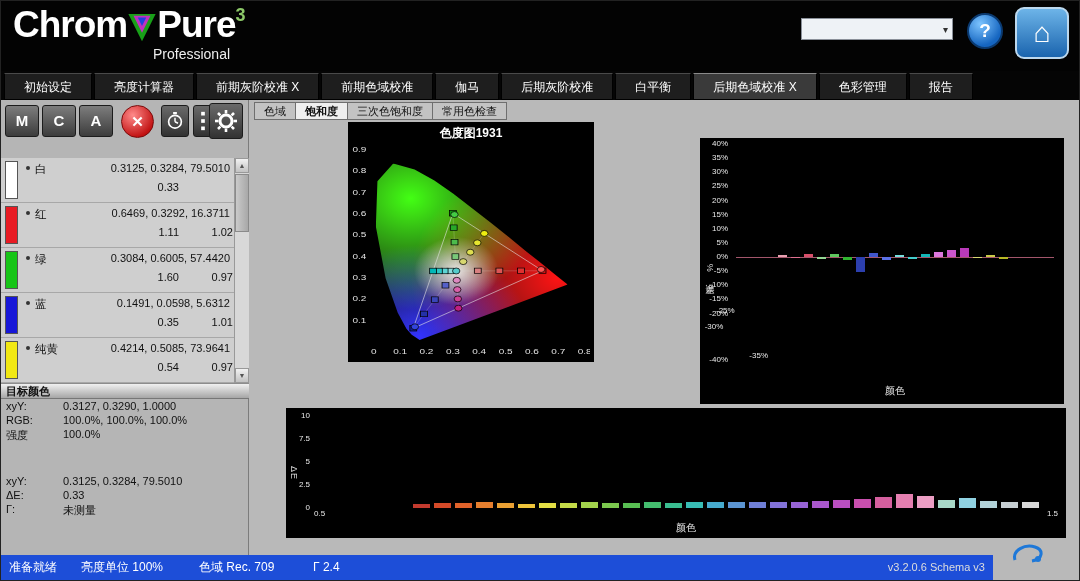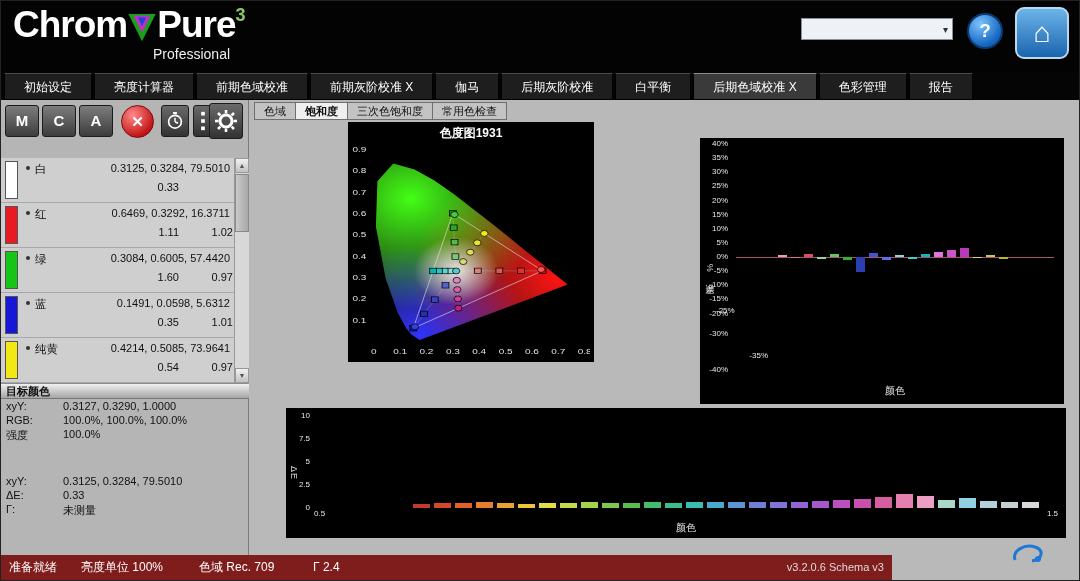"前期色域校准" div.tab { order: before "前期灰阶校准 X" -> after "前期灰阶校准 X" }
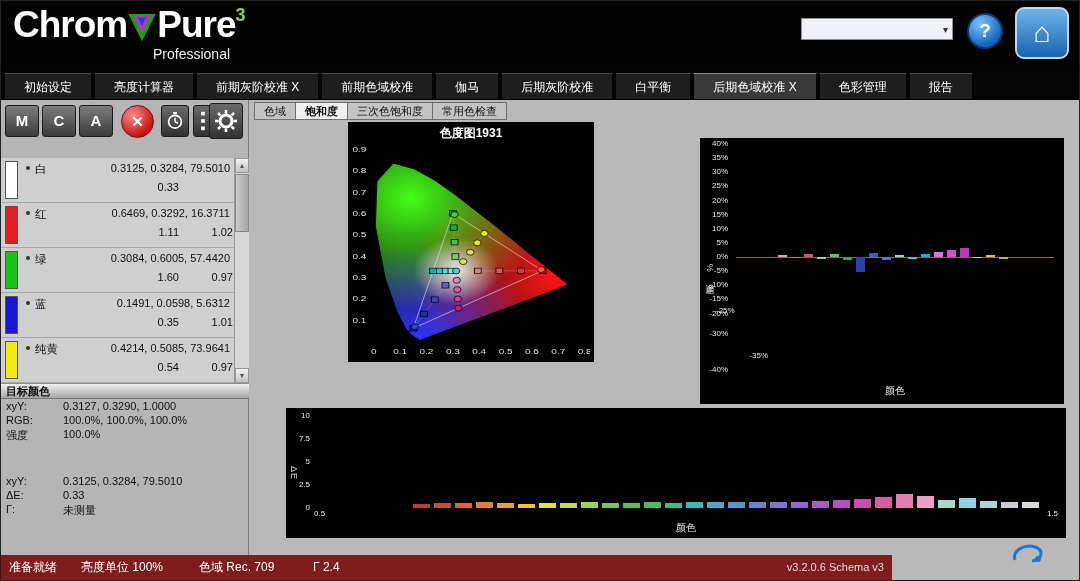"-30%" div.tk { text-align: none -> center; top: 191px -> 184px }
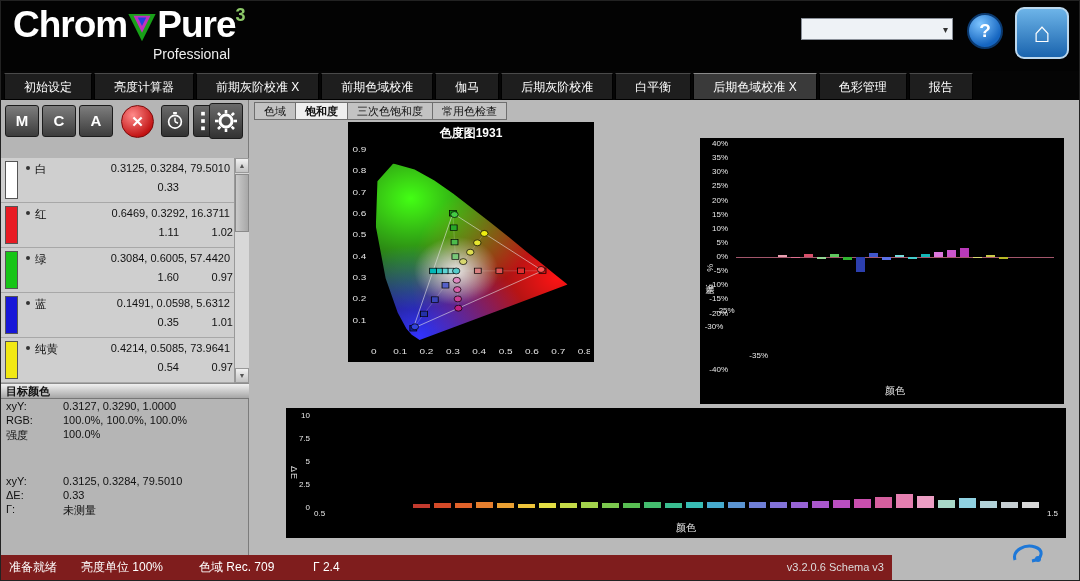"-40%" div.tk { top: 227px -> 217px }
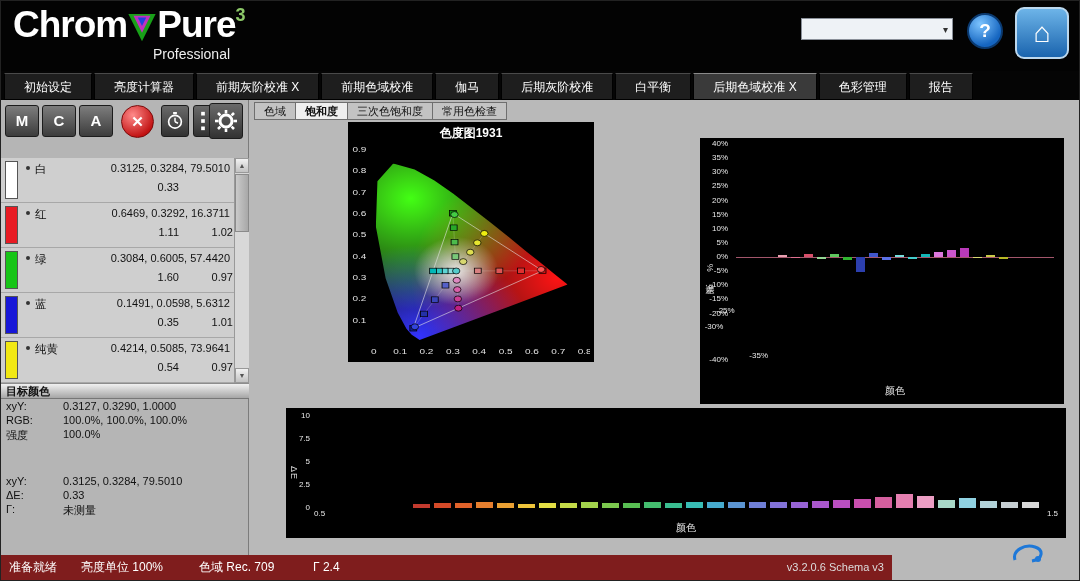"准备就绪" .statusbar { background: #7f1d1d -> #1d4ed8; width: 891px -> 992px }
